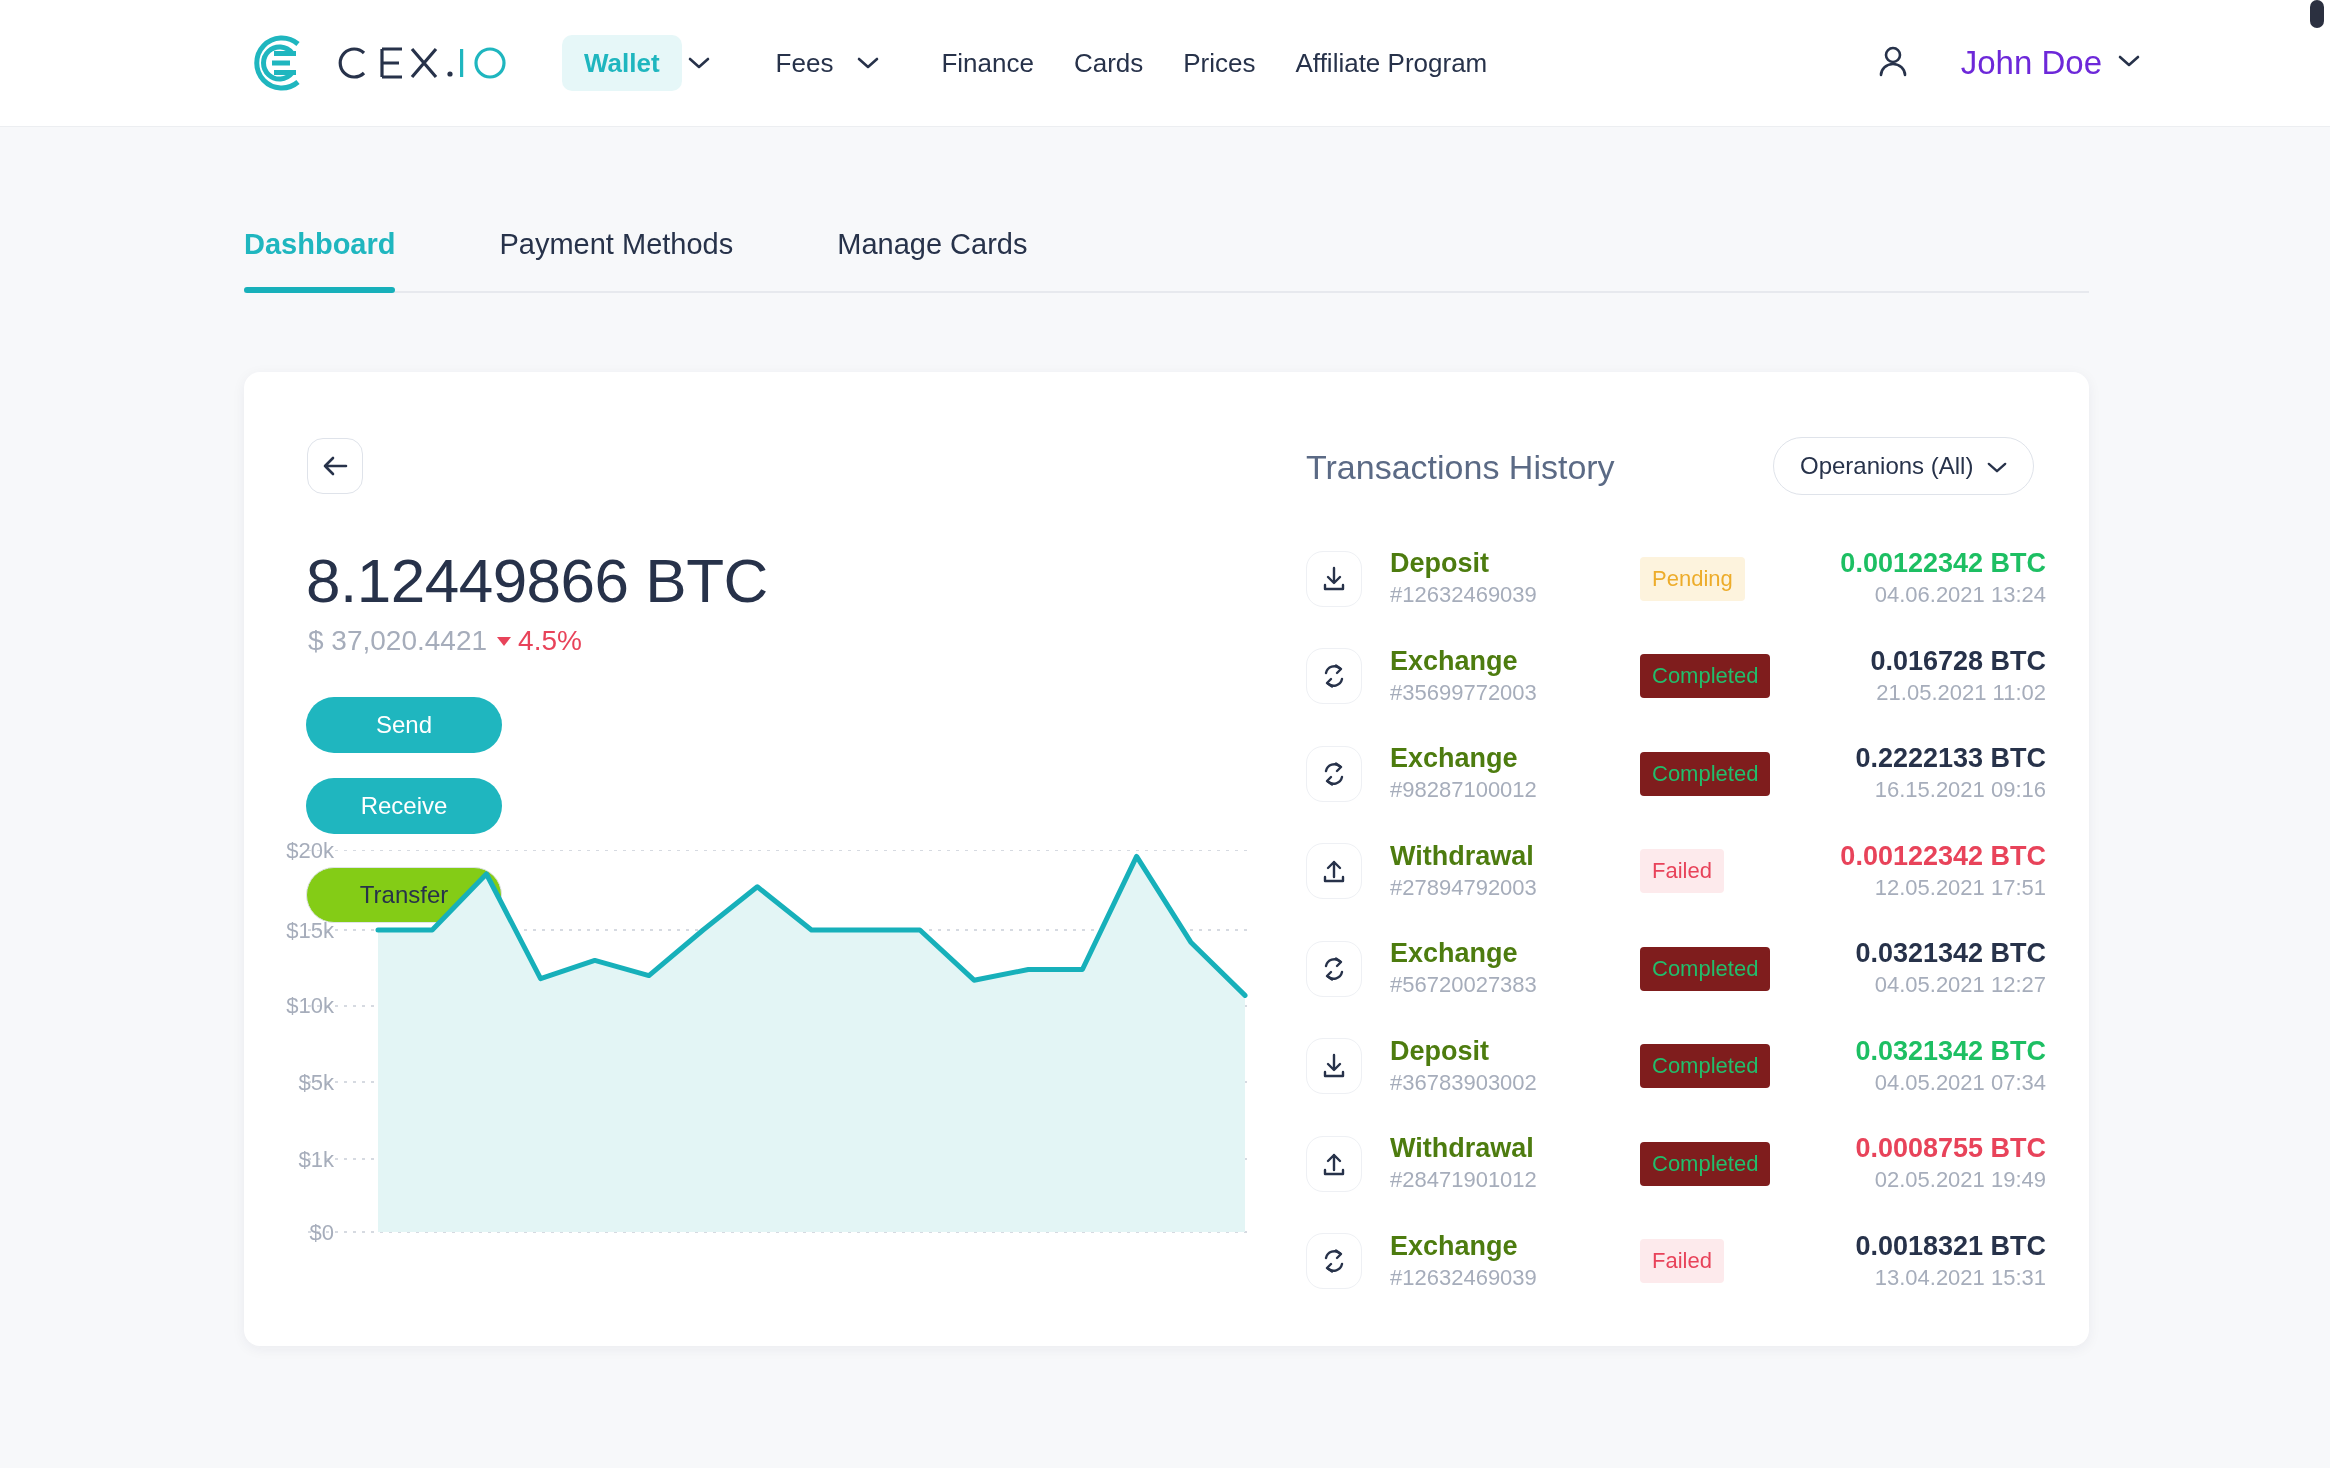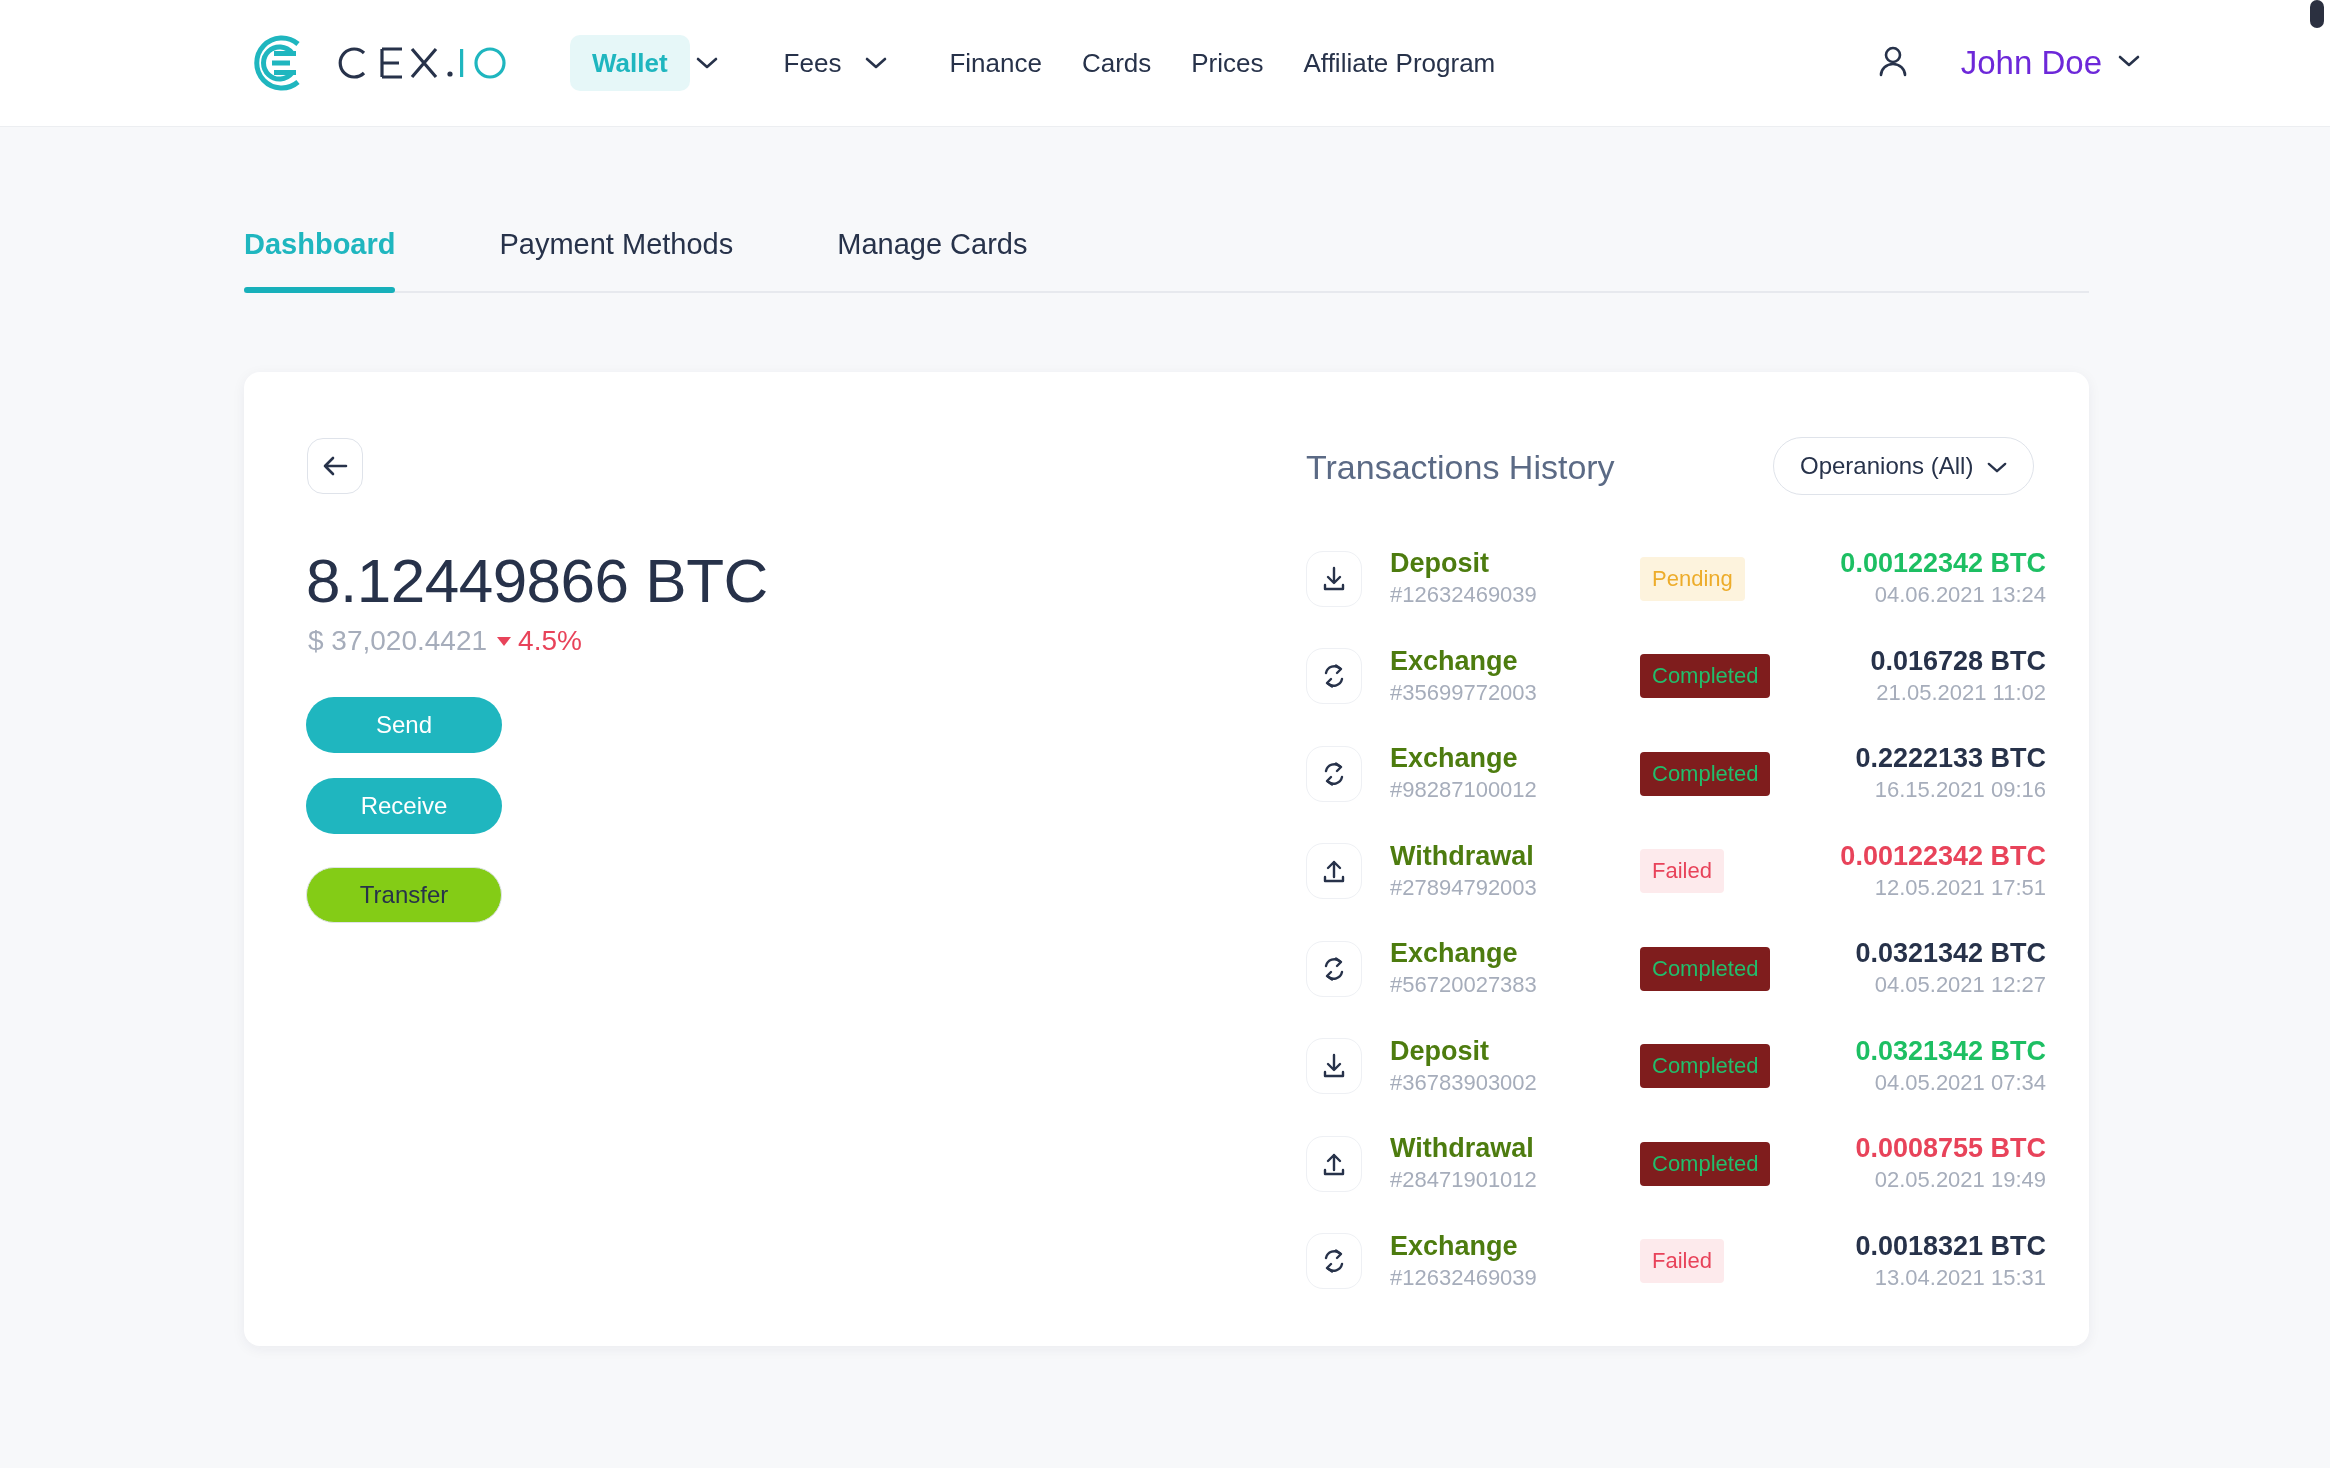"Wallet" .nav { margin-left: 32px -> 24px }
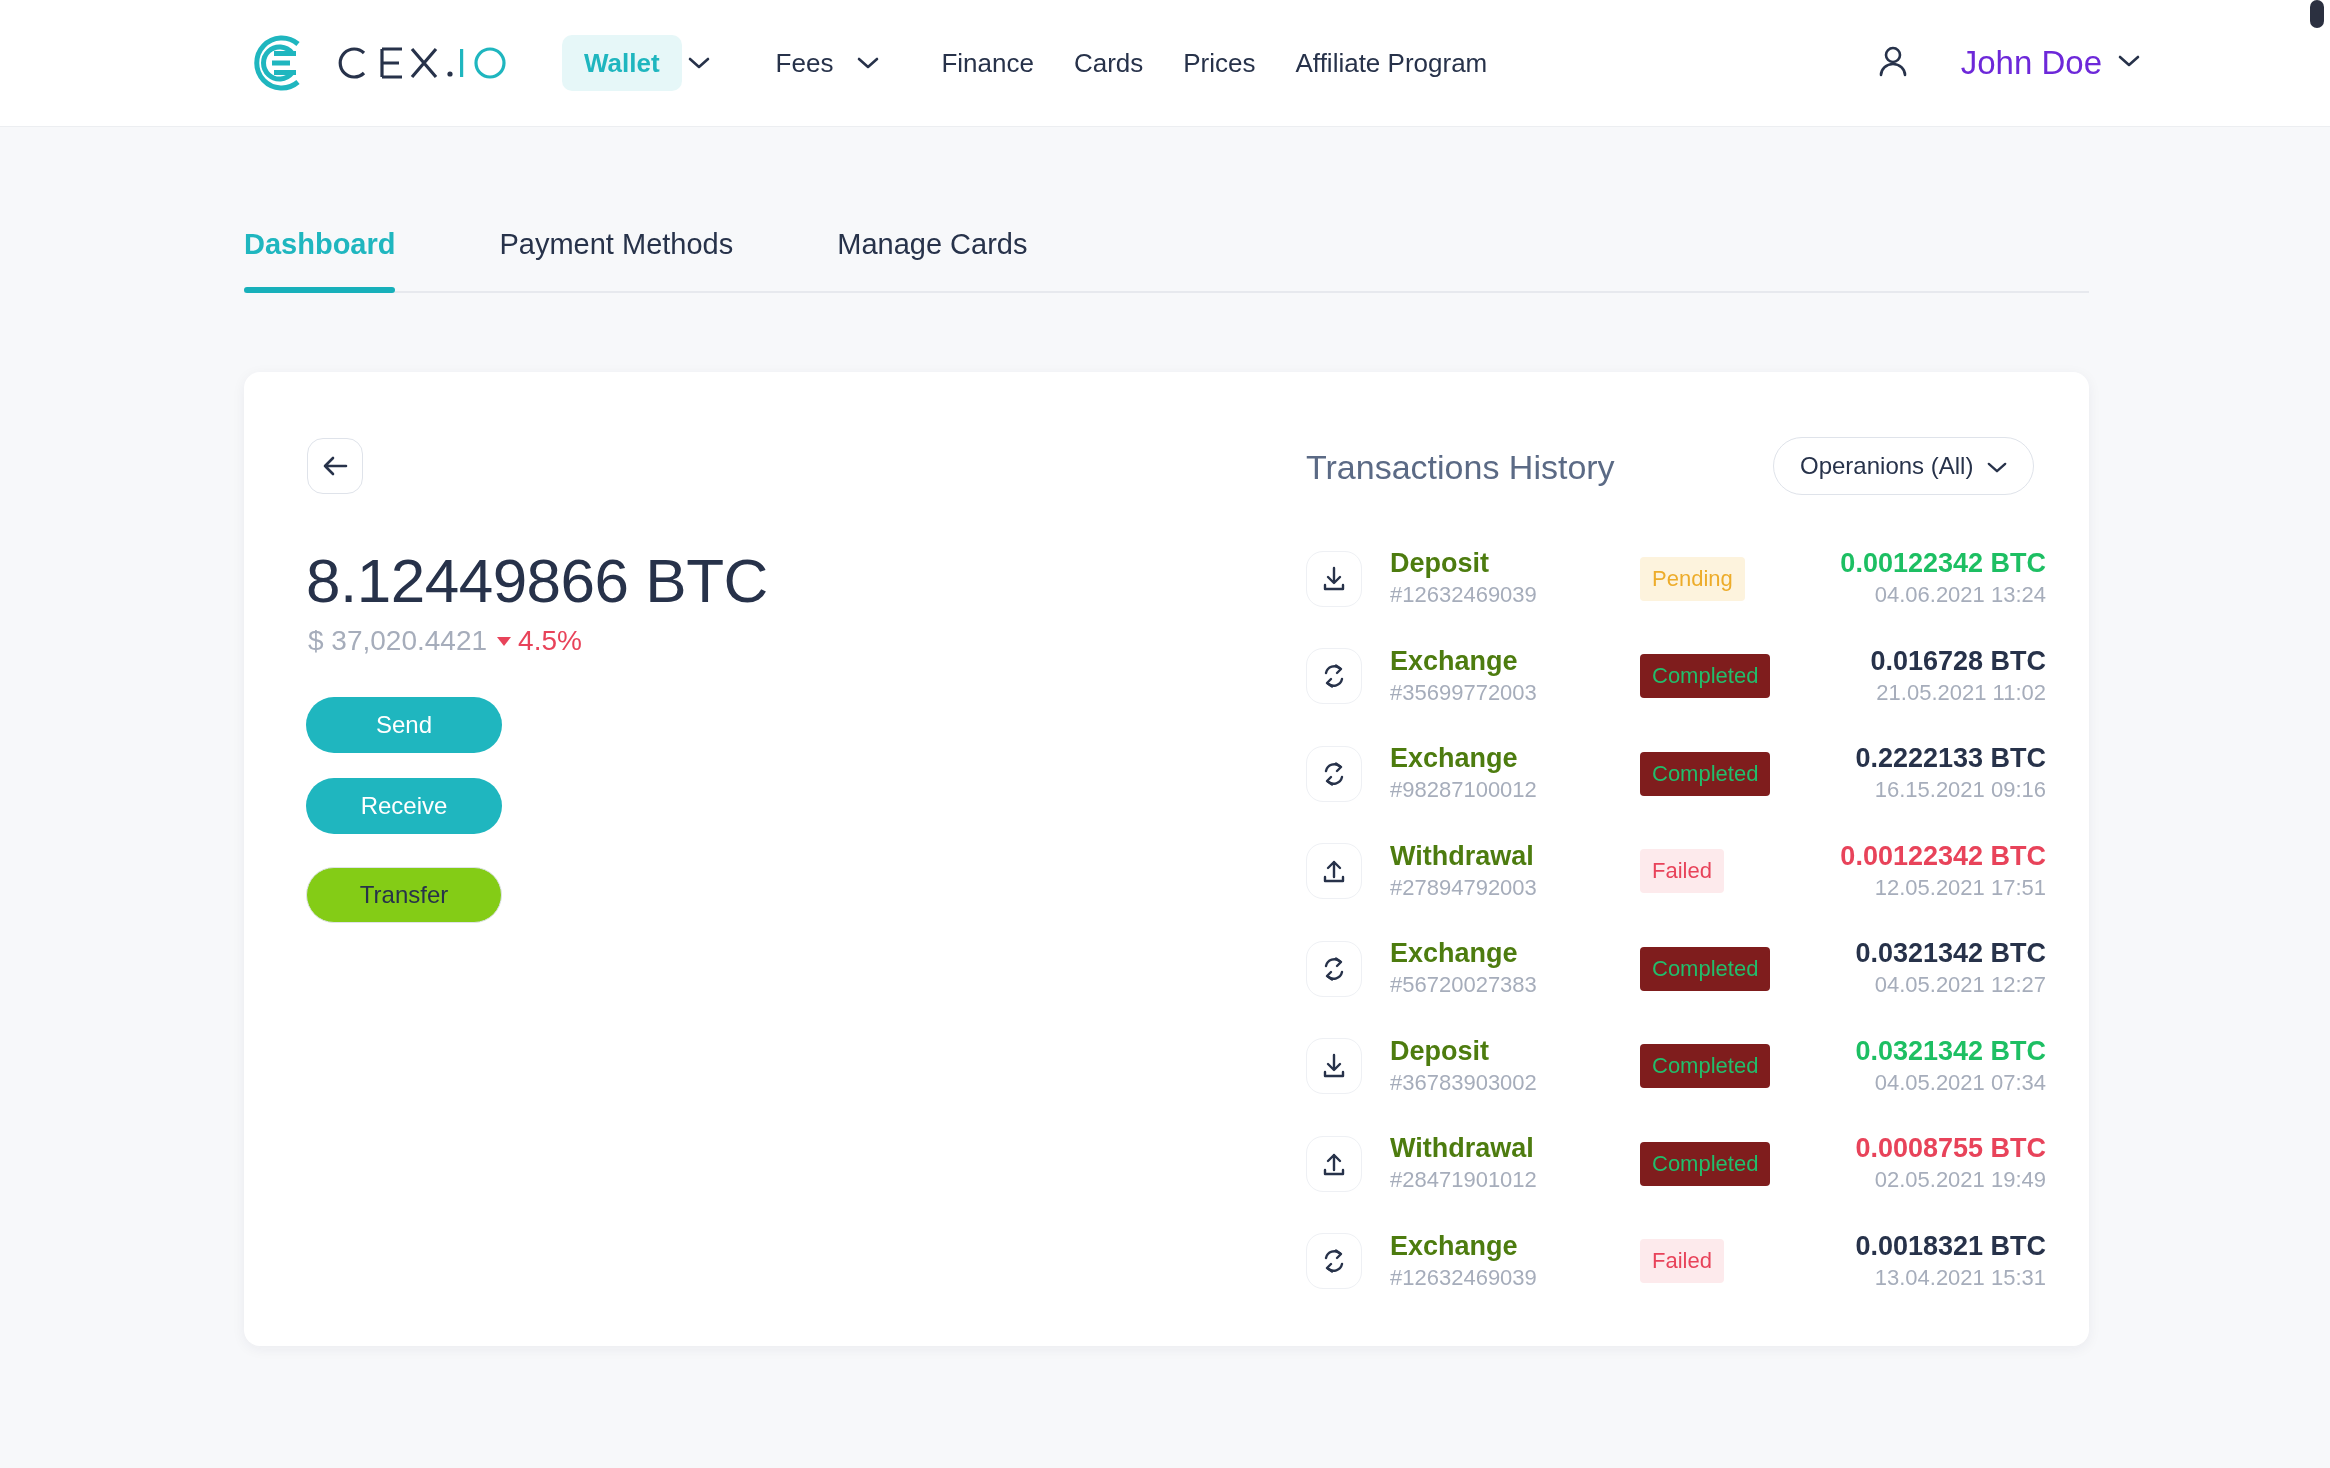"$20k" div.chart-wrap { html: none -> <div> <div>$20k</div> <div>$15k</div> <div>$10k</div> <div>$5k</div> <div>$1k</div> <div>$0</div> <svg> <g> <line></line> <line></line> <line></line> <line></line> <line></line> <line></line> </g> <path></path> <polyline></polyline> </svg> </div> }
